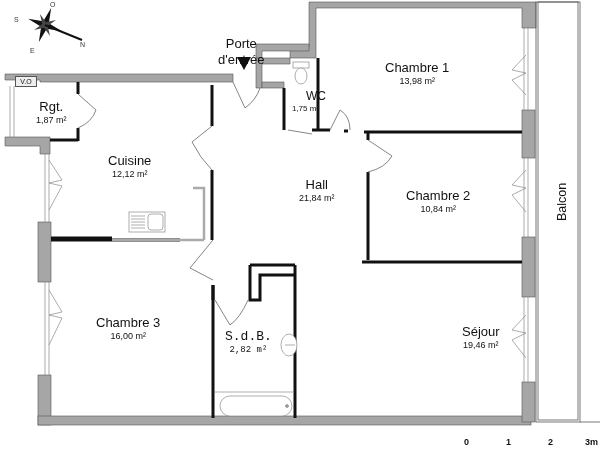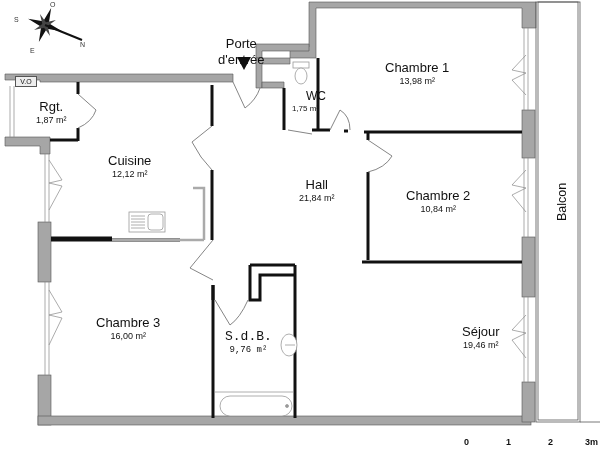"9,76 m²" span.room-area { text: 9,76 -> 2,82 }
